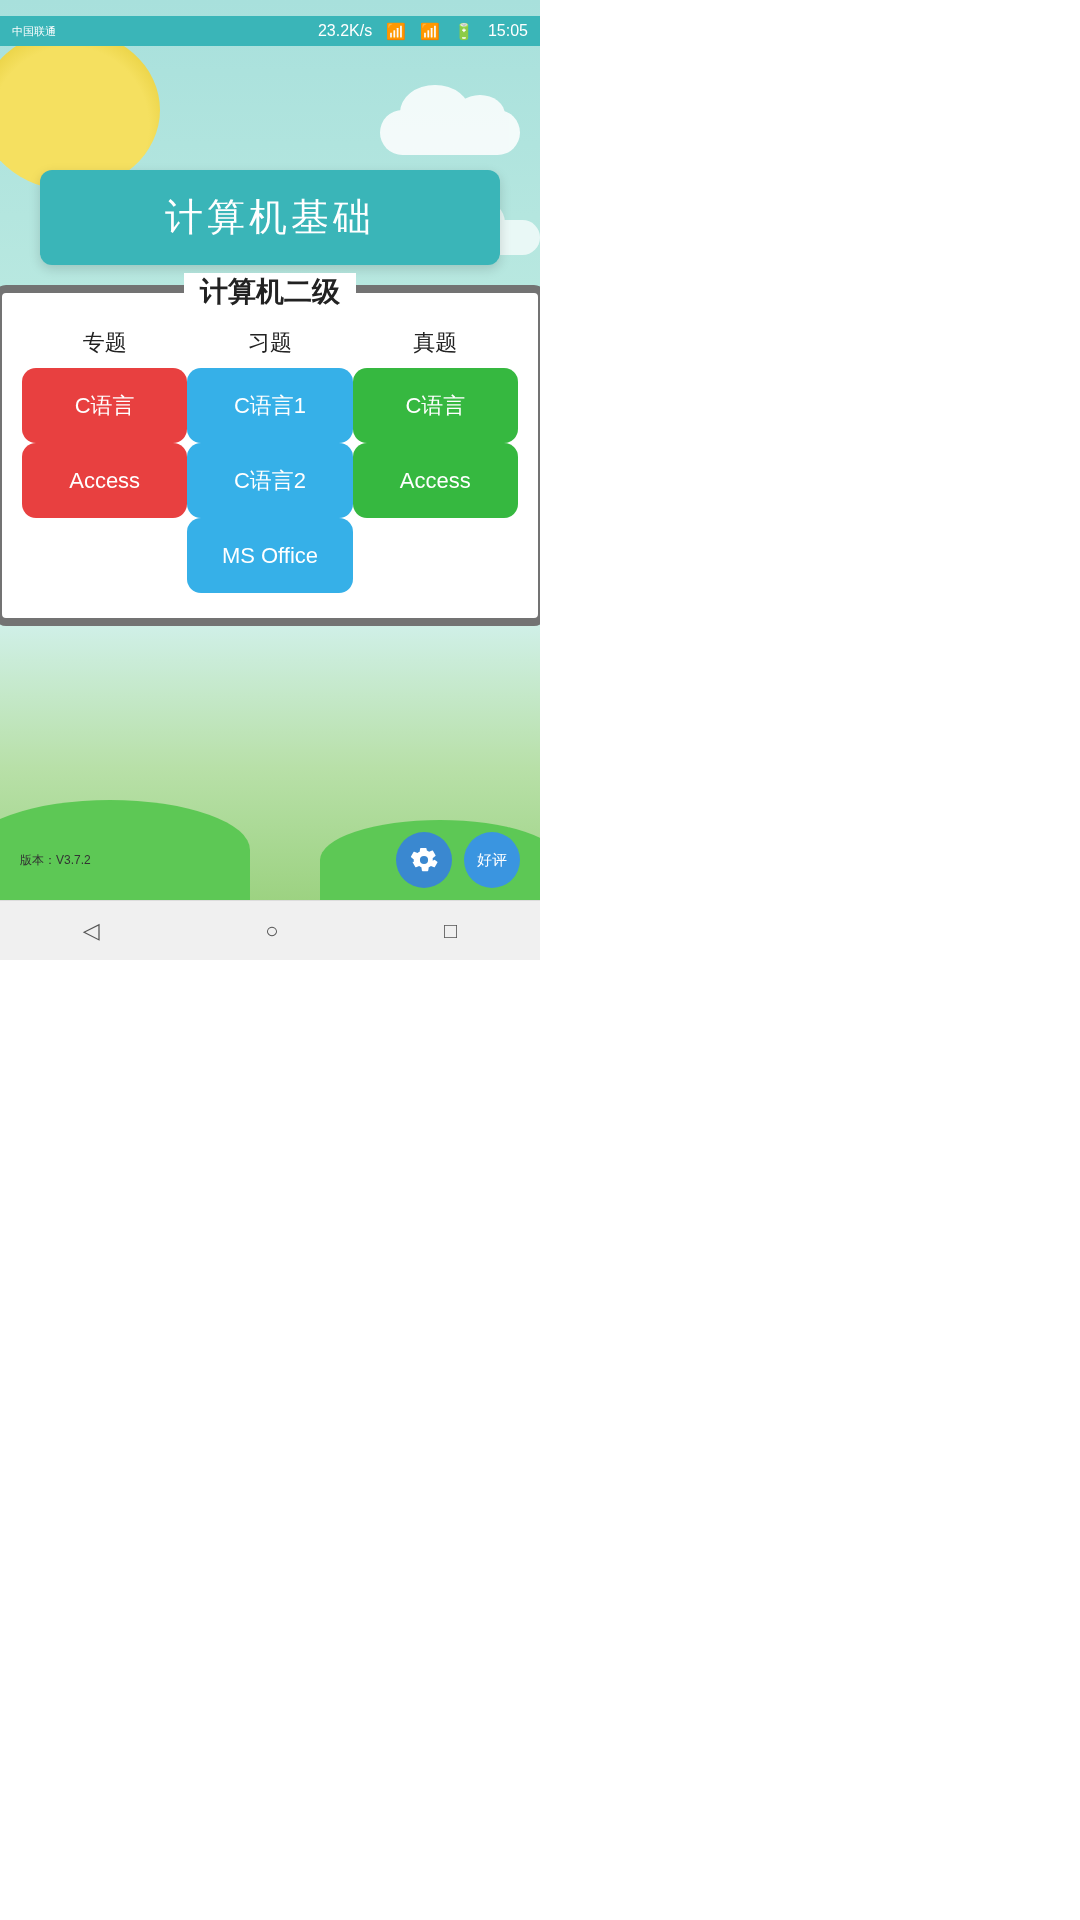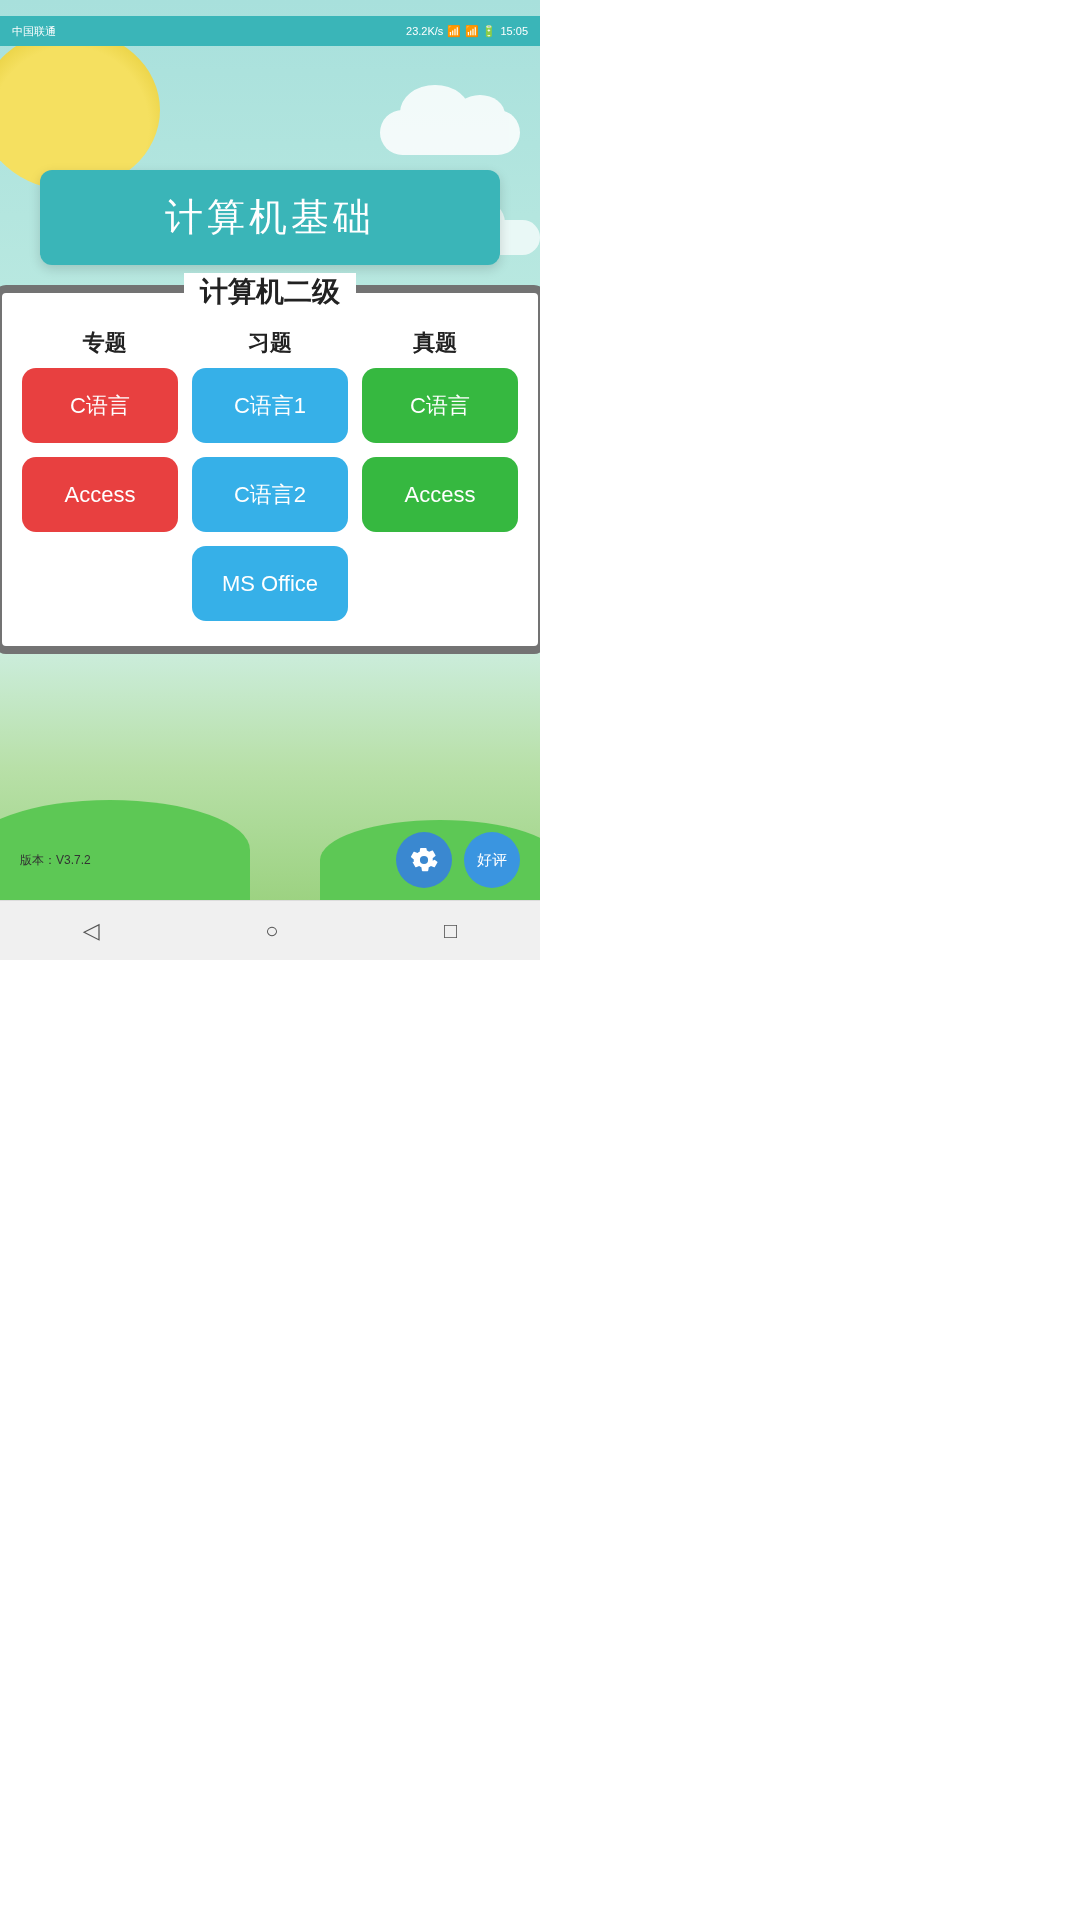"23.2K/s" .status-right { font-size: 11px -> 16px; gap: 4px -> 14px }
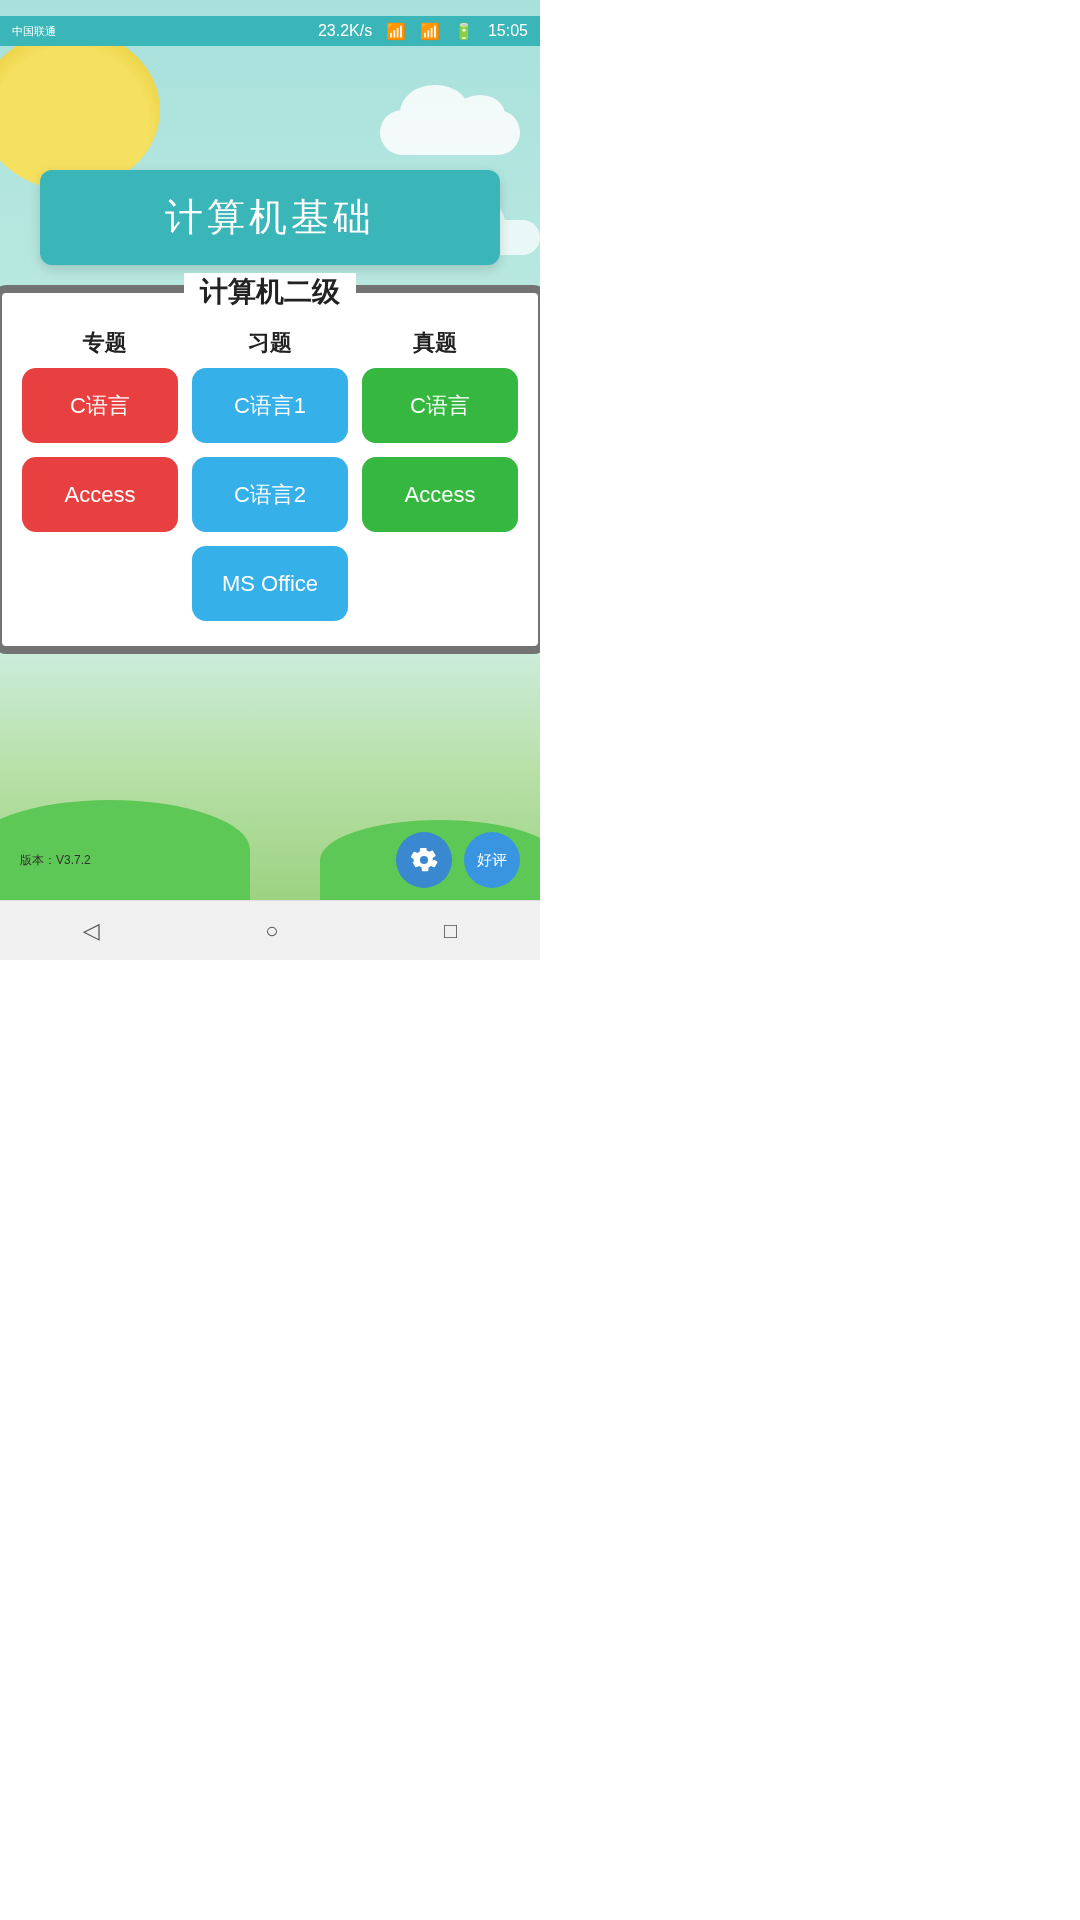"专题" .grid-header-item { font-weight: 700 -> 400 }
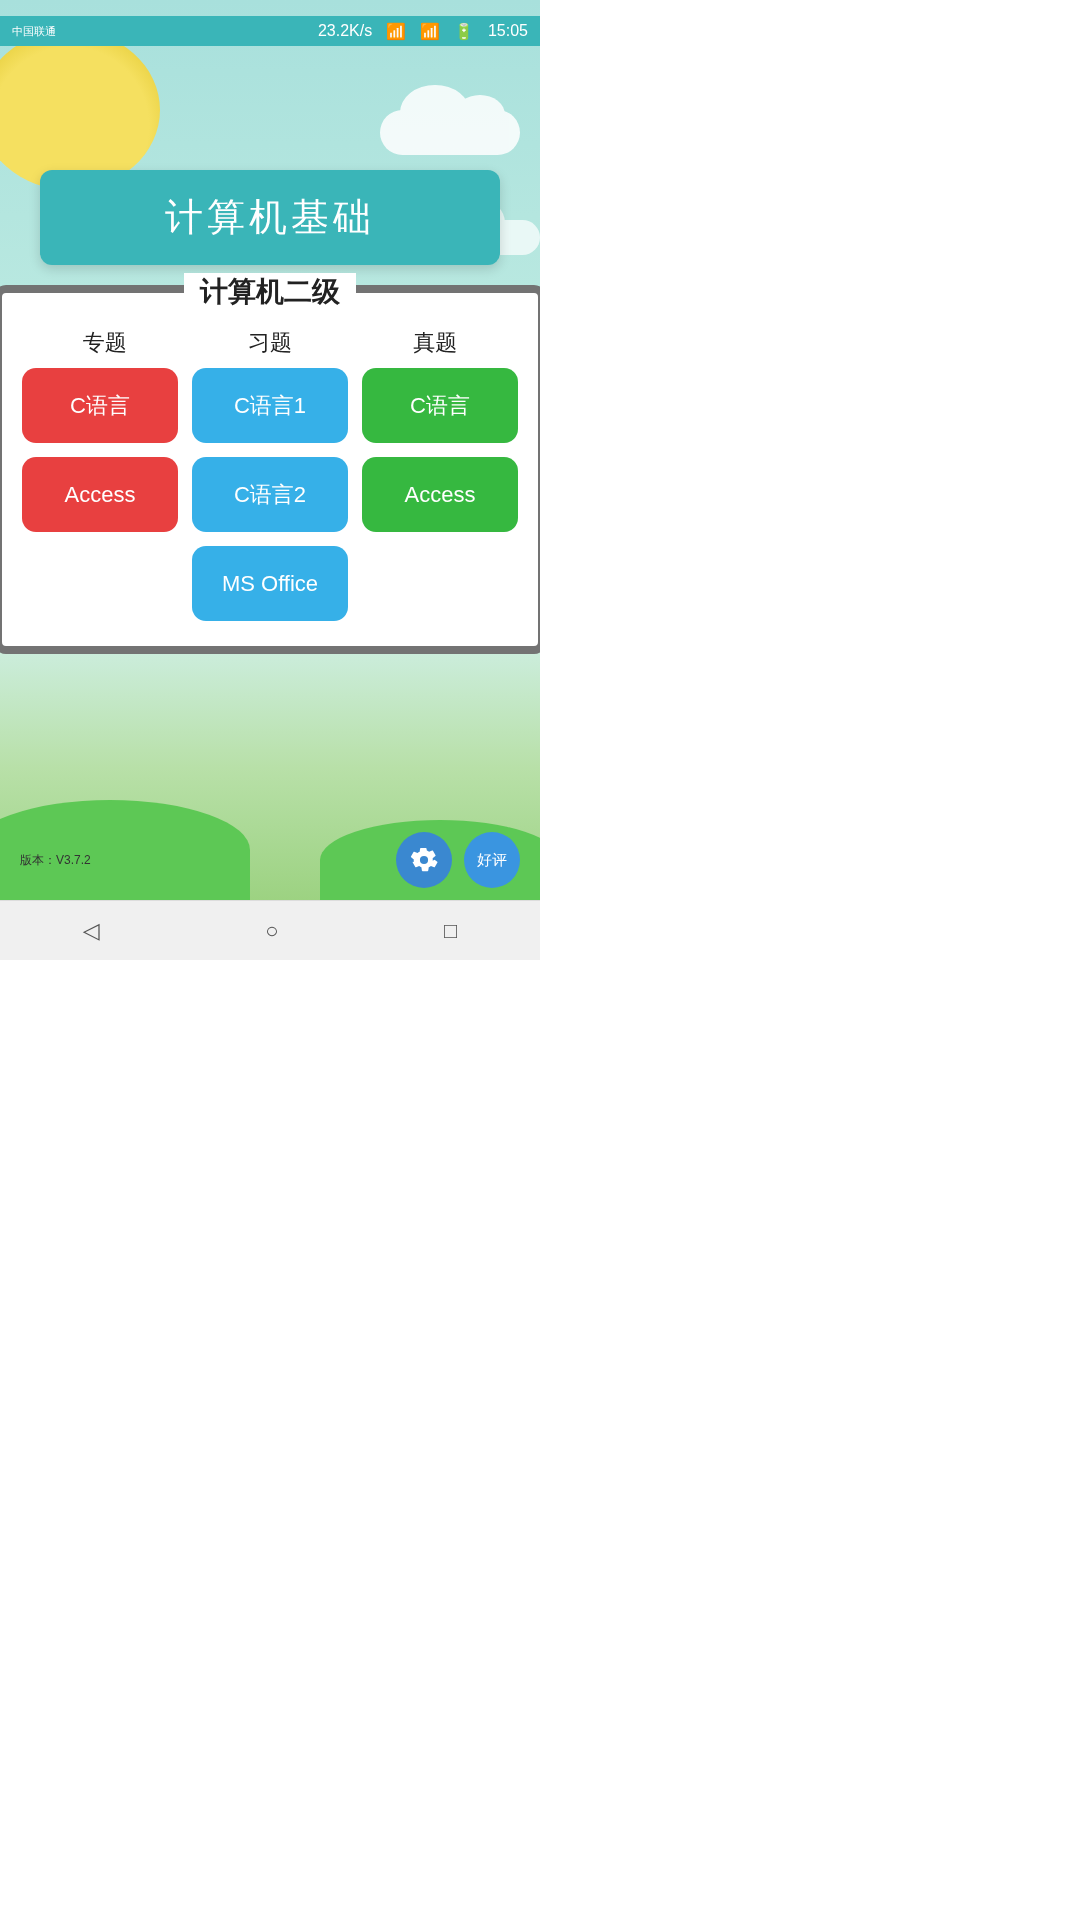"C语言" .grid-buttons { gap: 14px -> 0 }
